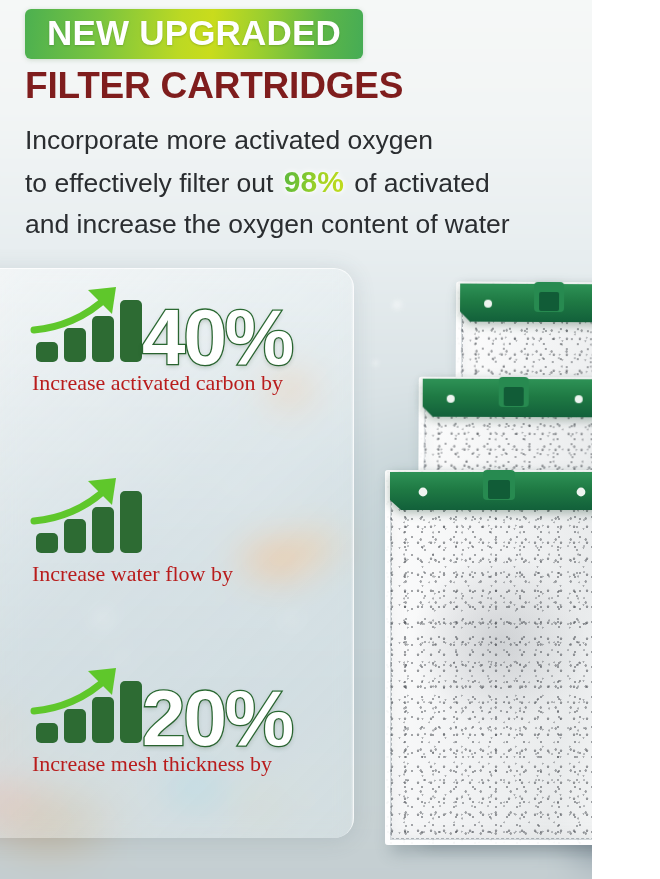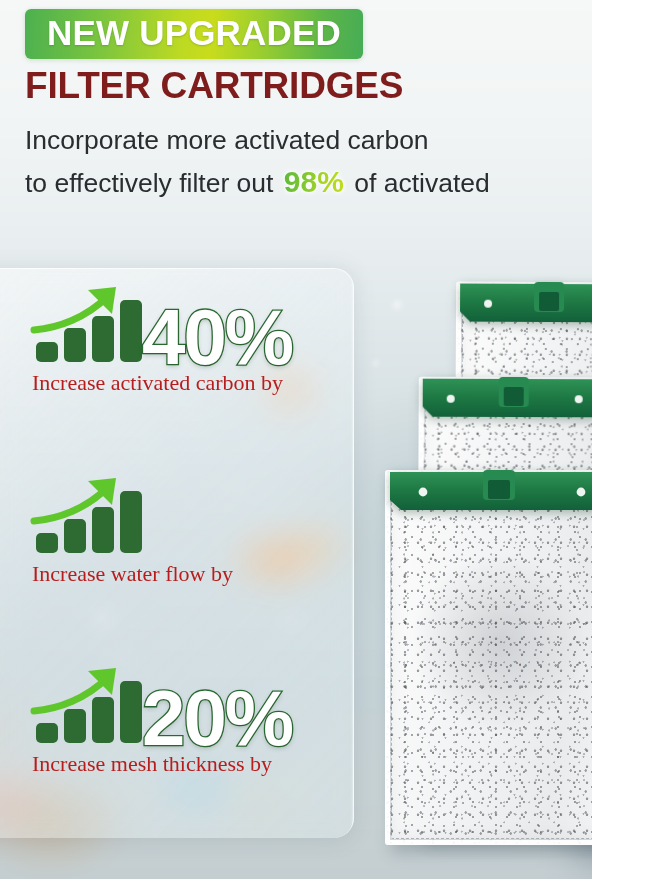"Incorporate more activated carbon" span.row { text: carbon -> oxygen }
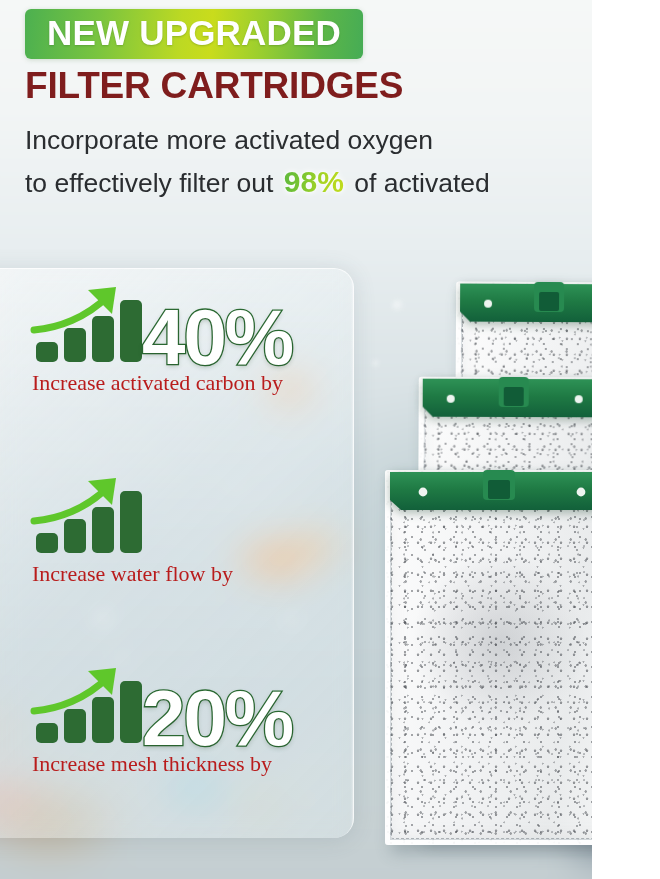"and increase the oxygen content" span.row { html: none -> <span>and increase the oxygen content of water</span> }
